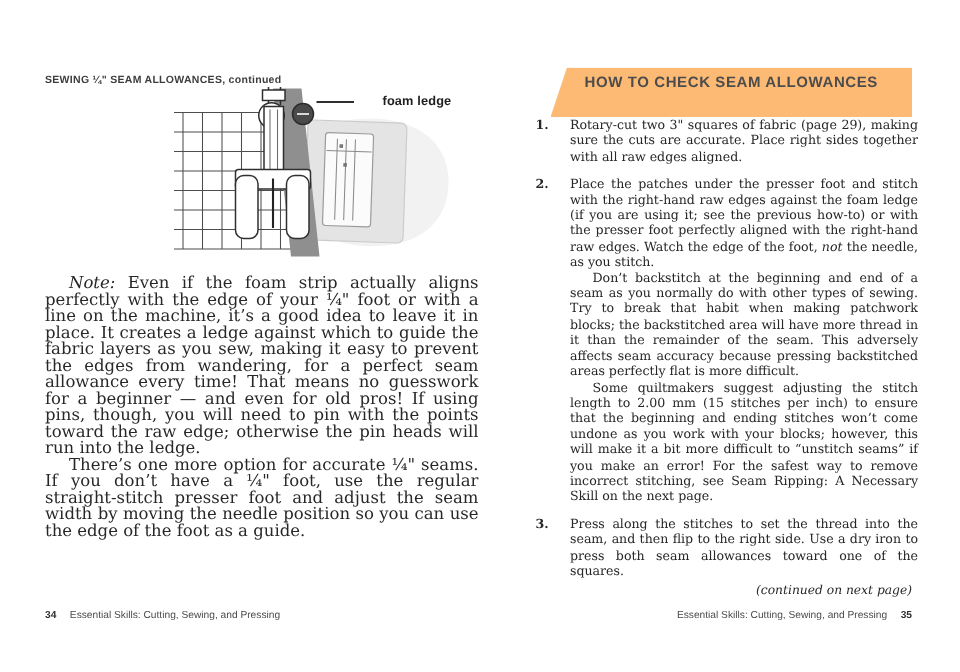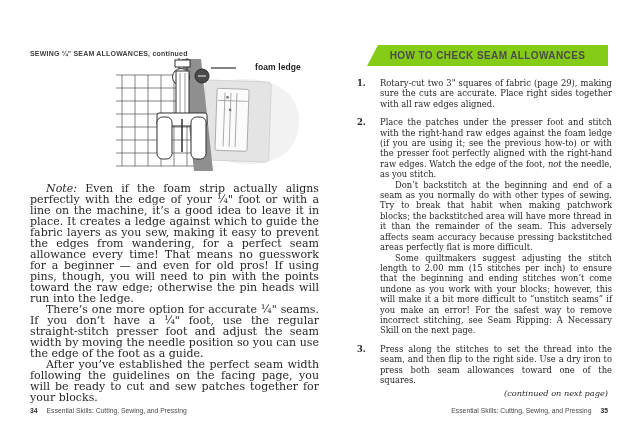"HOW TO CHECK SEAM ALLOWANCES" .banner { background: #84cc16 -> #fdba74; height: 21px -> 33px }
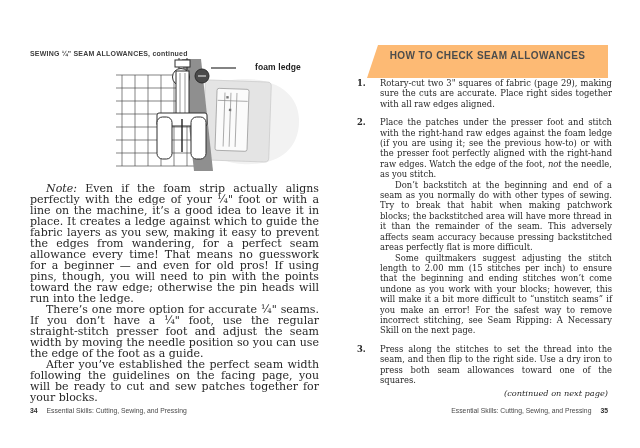"After you’ve established the perfect" p { html: <p>After you’ve established the perfect seam width following the guidelines on the facing page, you will be ready to cut and sew patches together for your blocks.</p> -> none }
